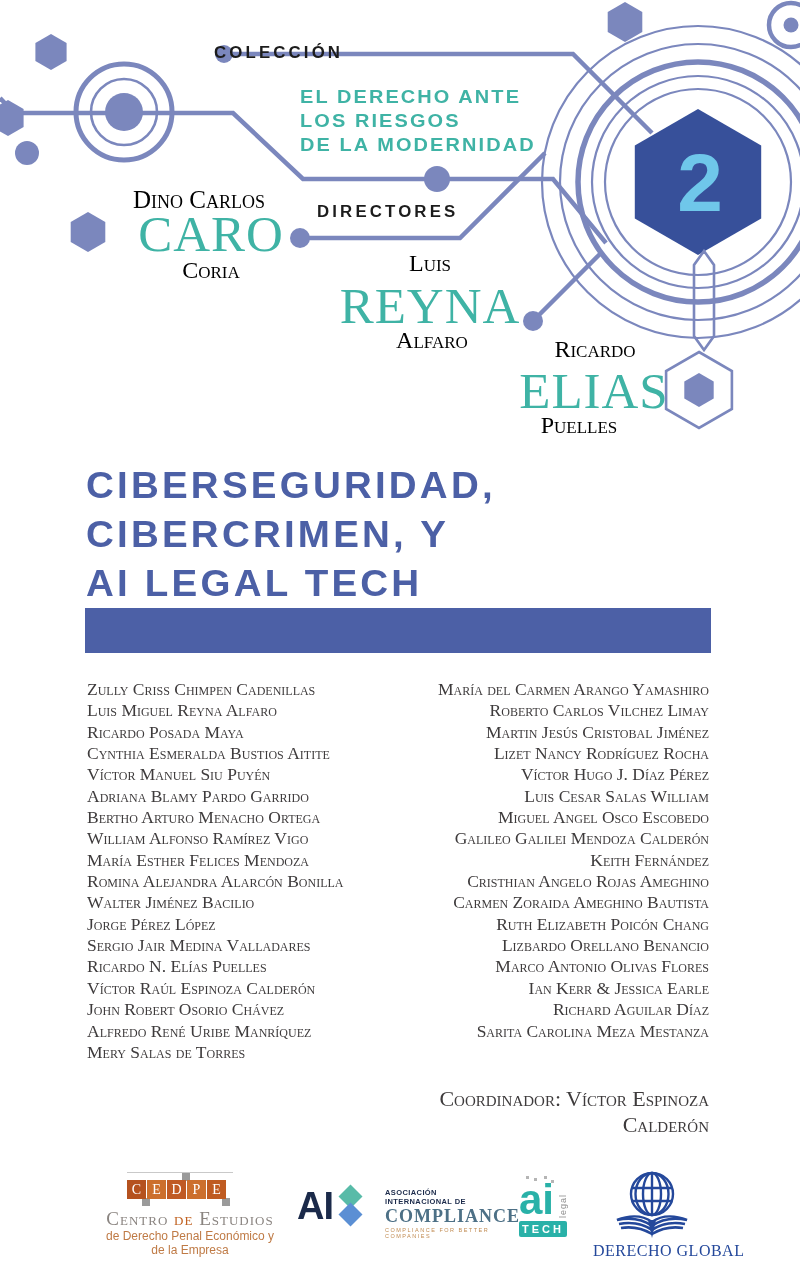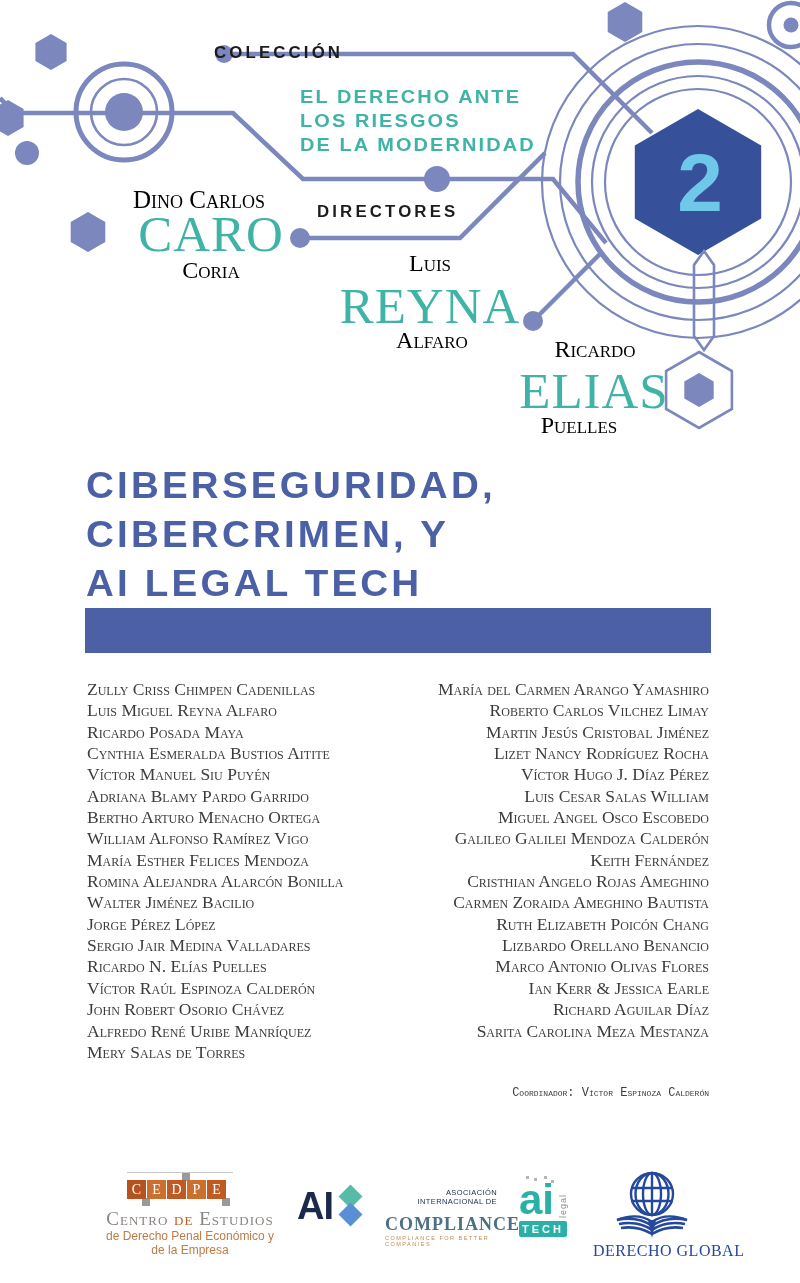"Coordinador: Víctor Espinoza Calderón" .coordinator { font-family: Liberation Mono, monospace -> none; font-size: 12px -> 22px }
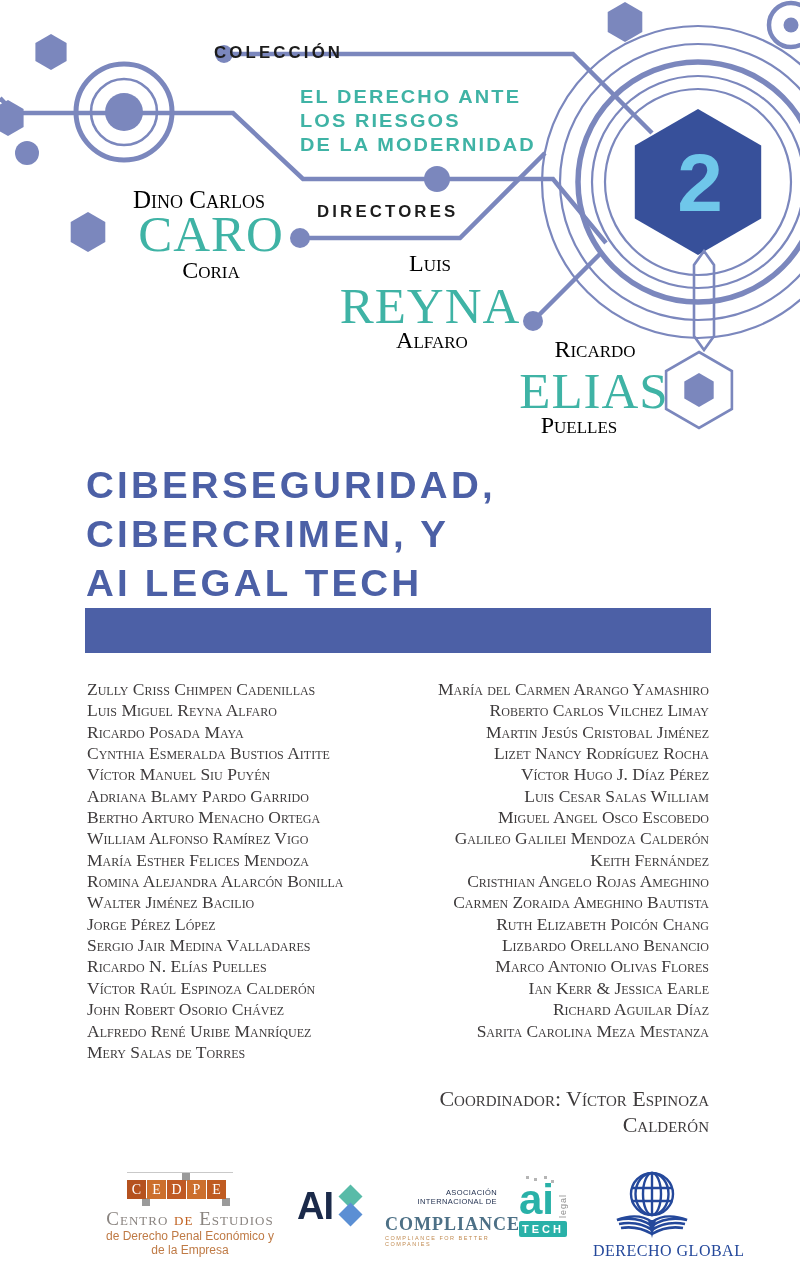"ASOCIACIÓN INTERNACIONAL DE" .aic-l1 { font-weight: normal -> bold; text-align: right -> none }
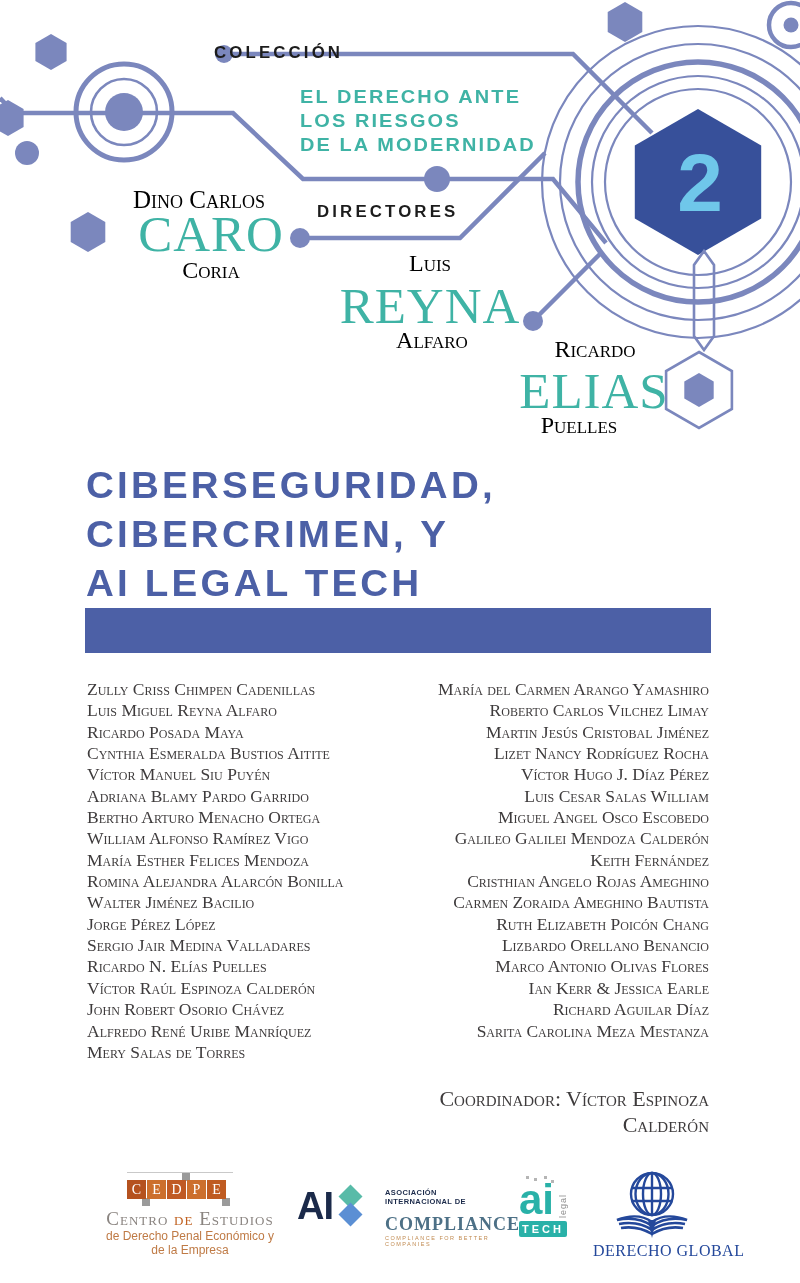"COMPLIANCE" .aic-l2 { margin-top: 8px -> none }
